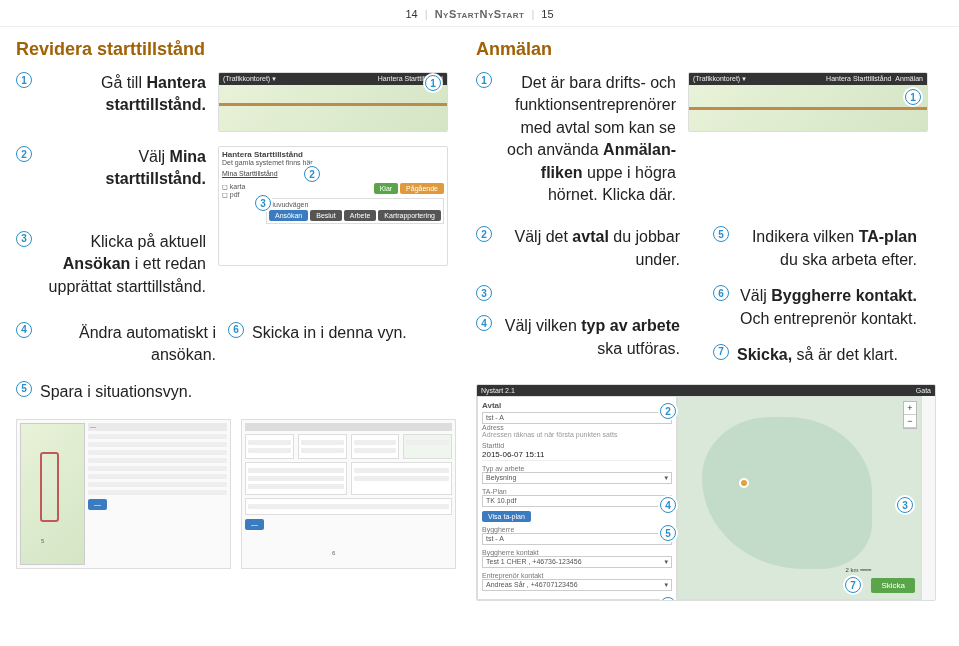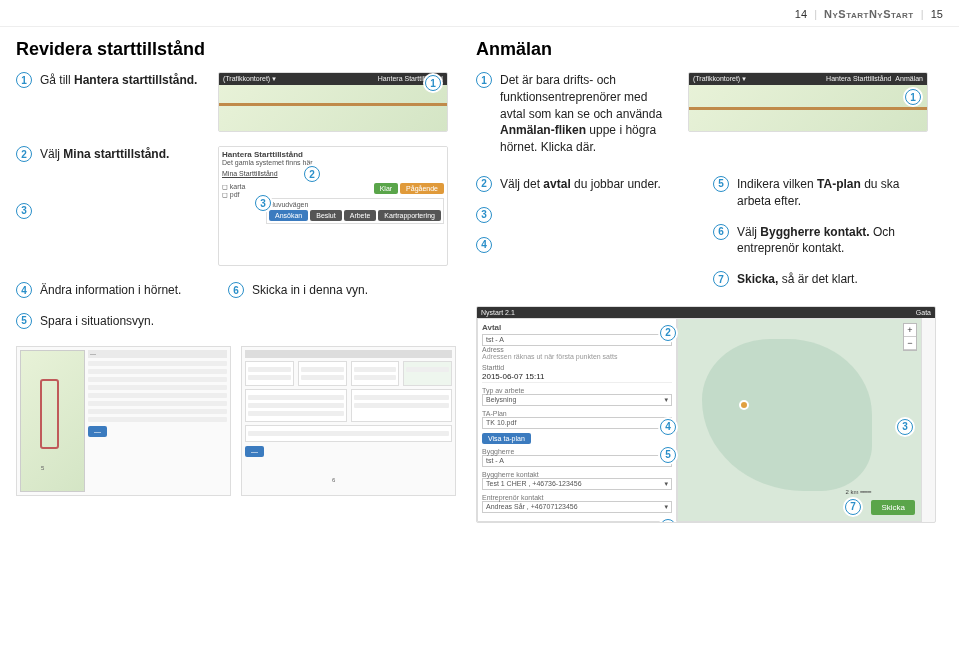"14 | NyStart" .page-header { justify-content: flex-end -> center }
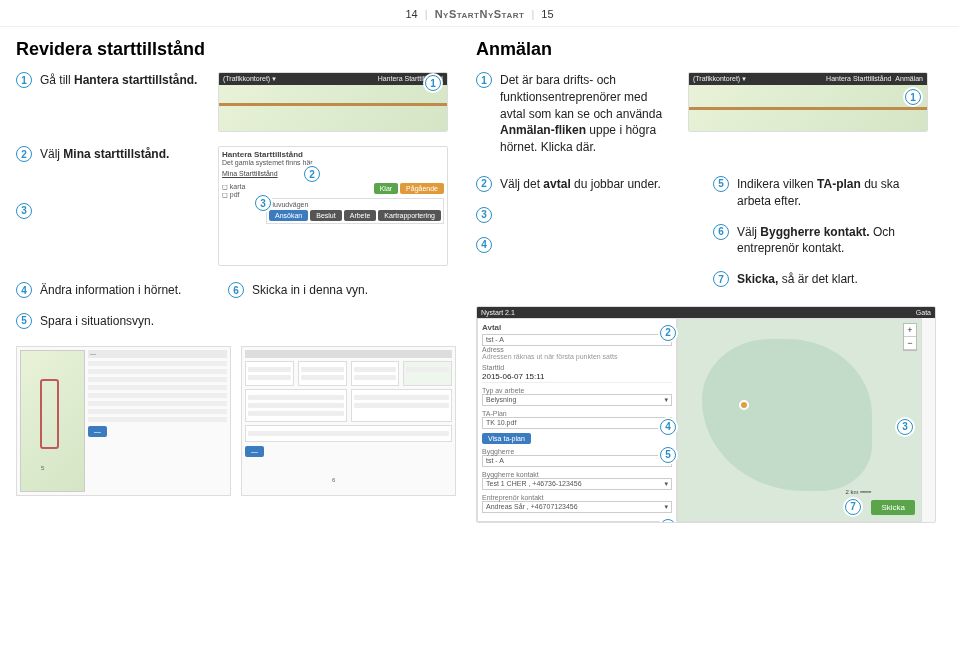"Revidera starttillstånd" h2.section-title { color: #000000 -> #a16207 }
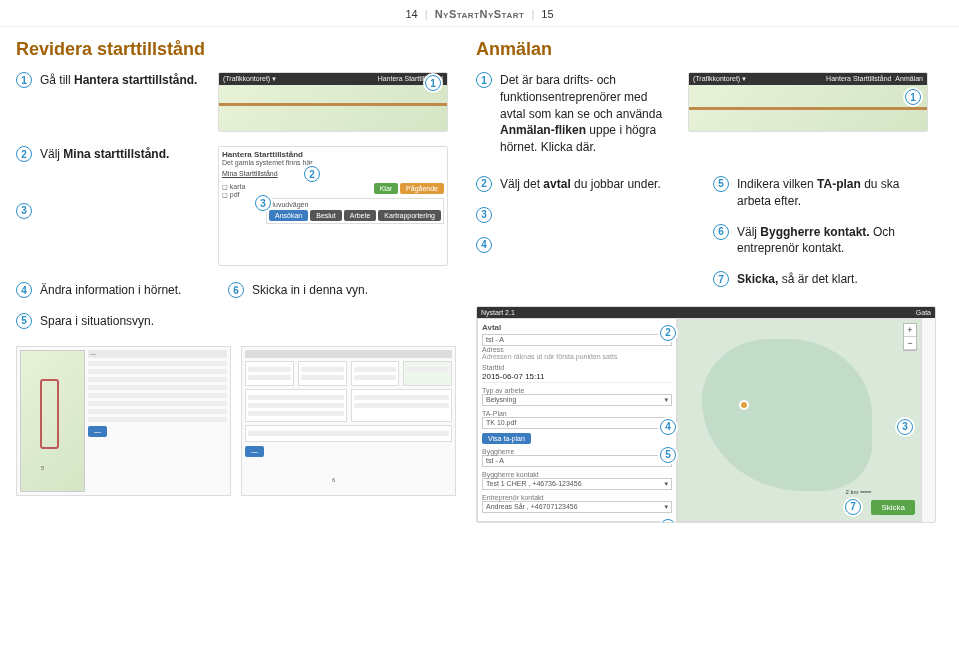"Gå till Hantera starttillstånd." .step-text { font-size: 12px -> 16px; text-align: none -> right }
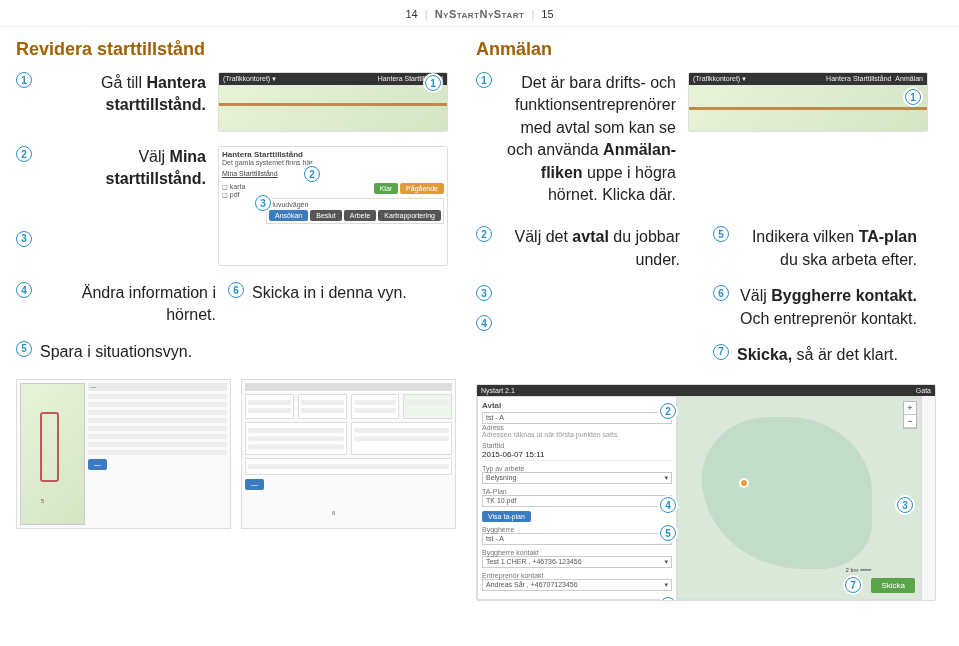"Klicka på aktuell Ansökan i" div.step-text { html: none -> <div><span>Klicka på aktuell </span><b>Ansökan</b><span> i ett redan upprättat starttillstånd.</span></div> }
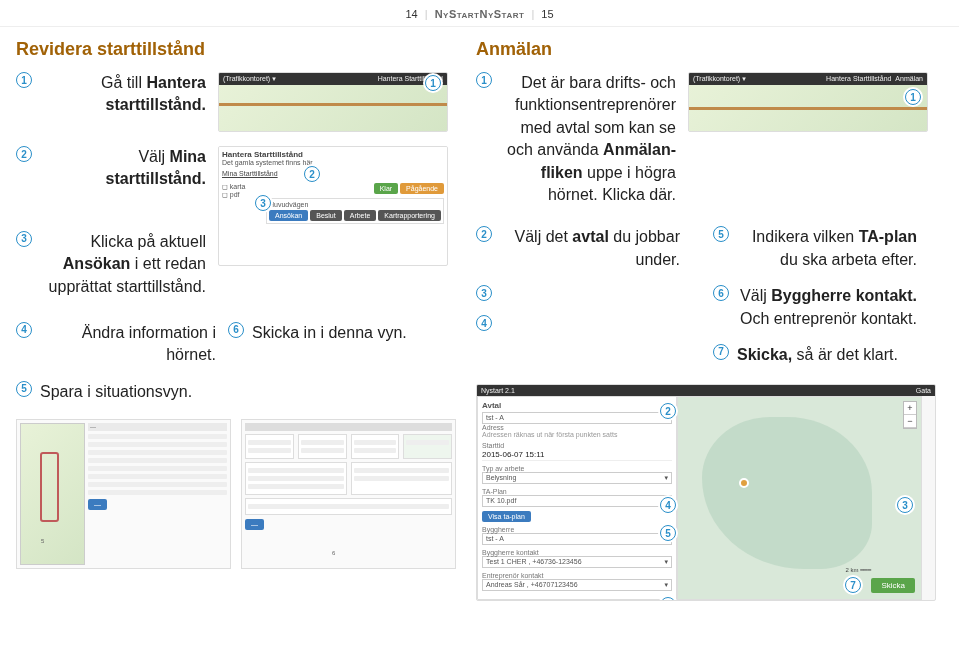"Ändra information i hörnet." div.step-text { text: information i hörnet -> automatiskt i ansökan }
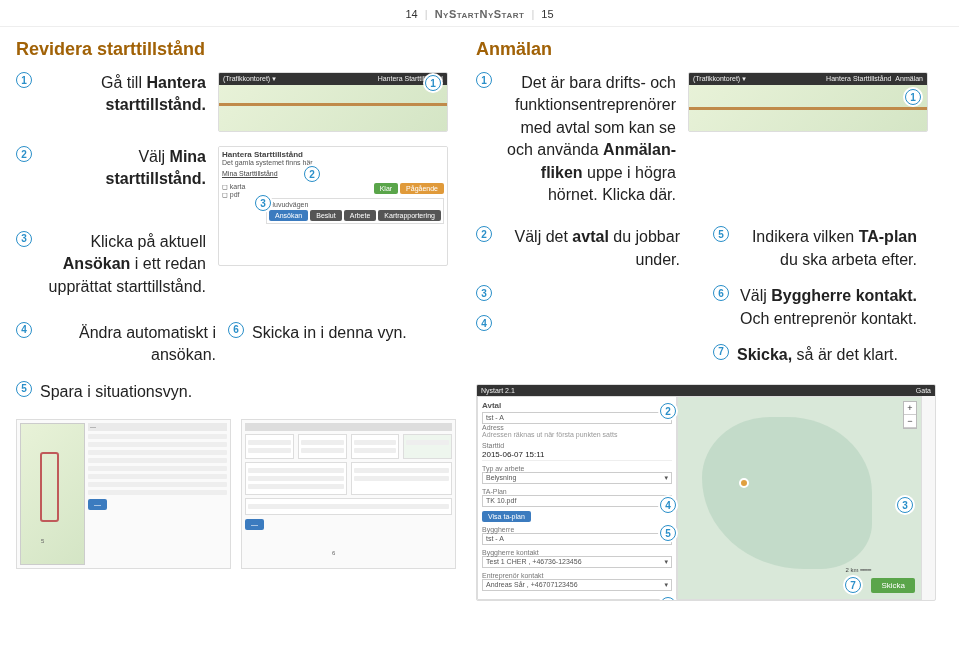"Välj vilken typ av arbete" div.step-text { html: none -> <div><span>Välj vilken </span><b>typ av arbete</b><span> ska utföras.</span></div> }
